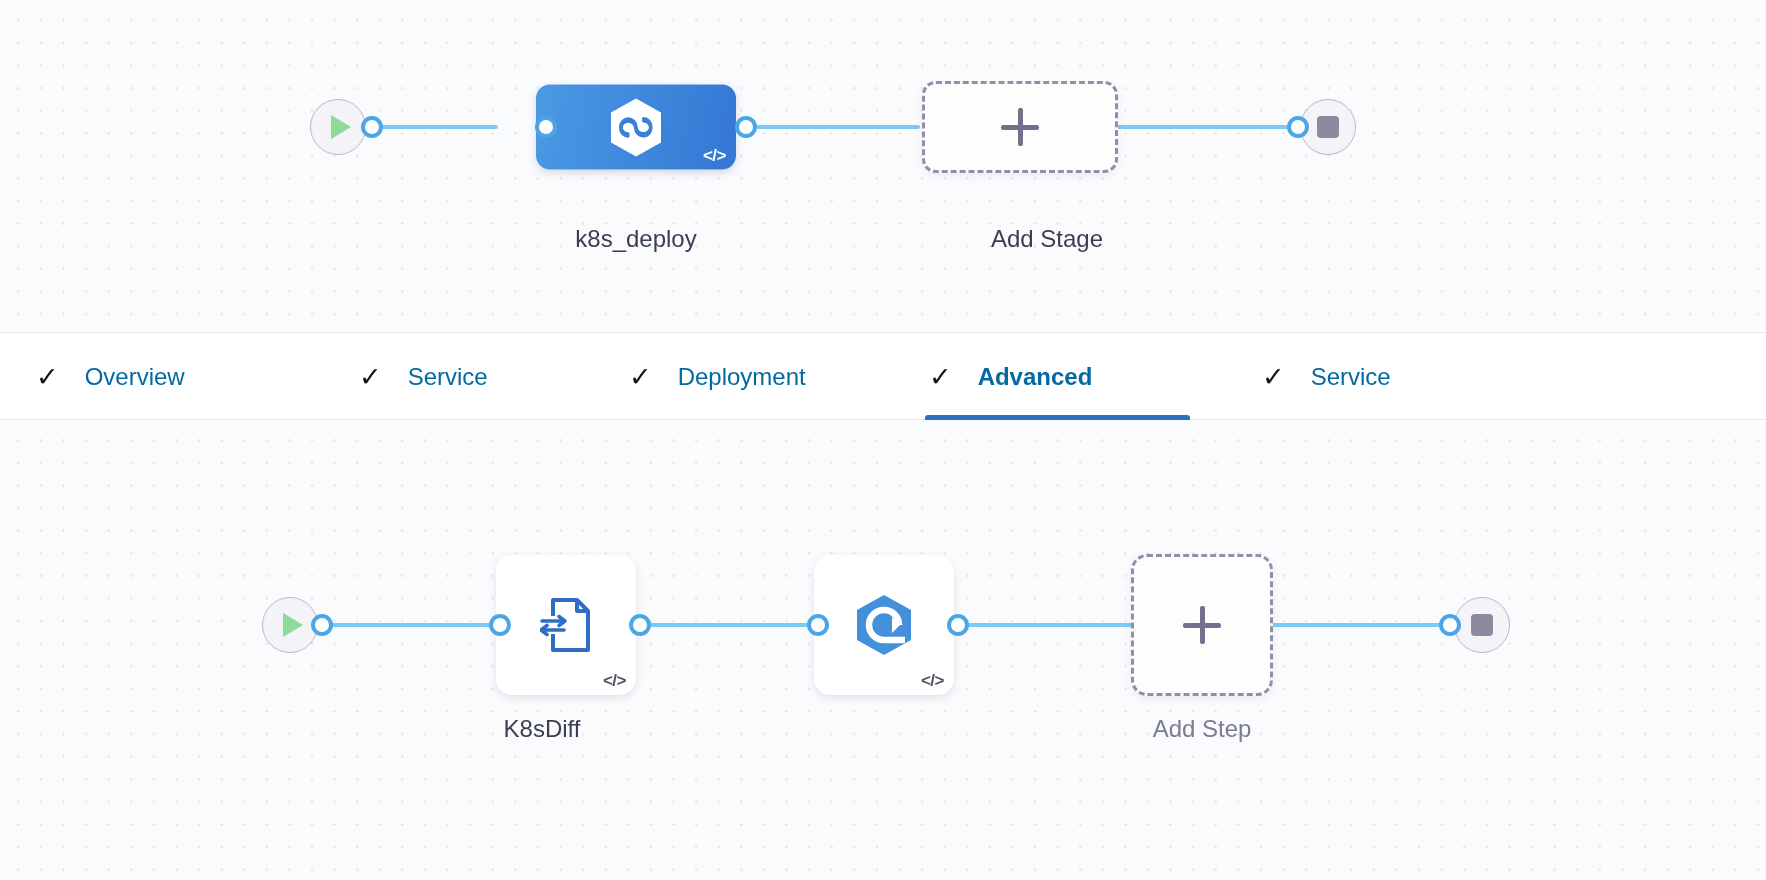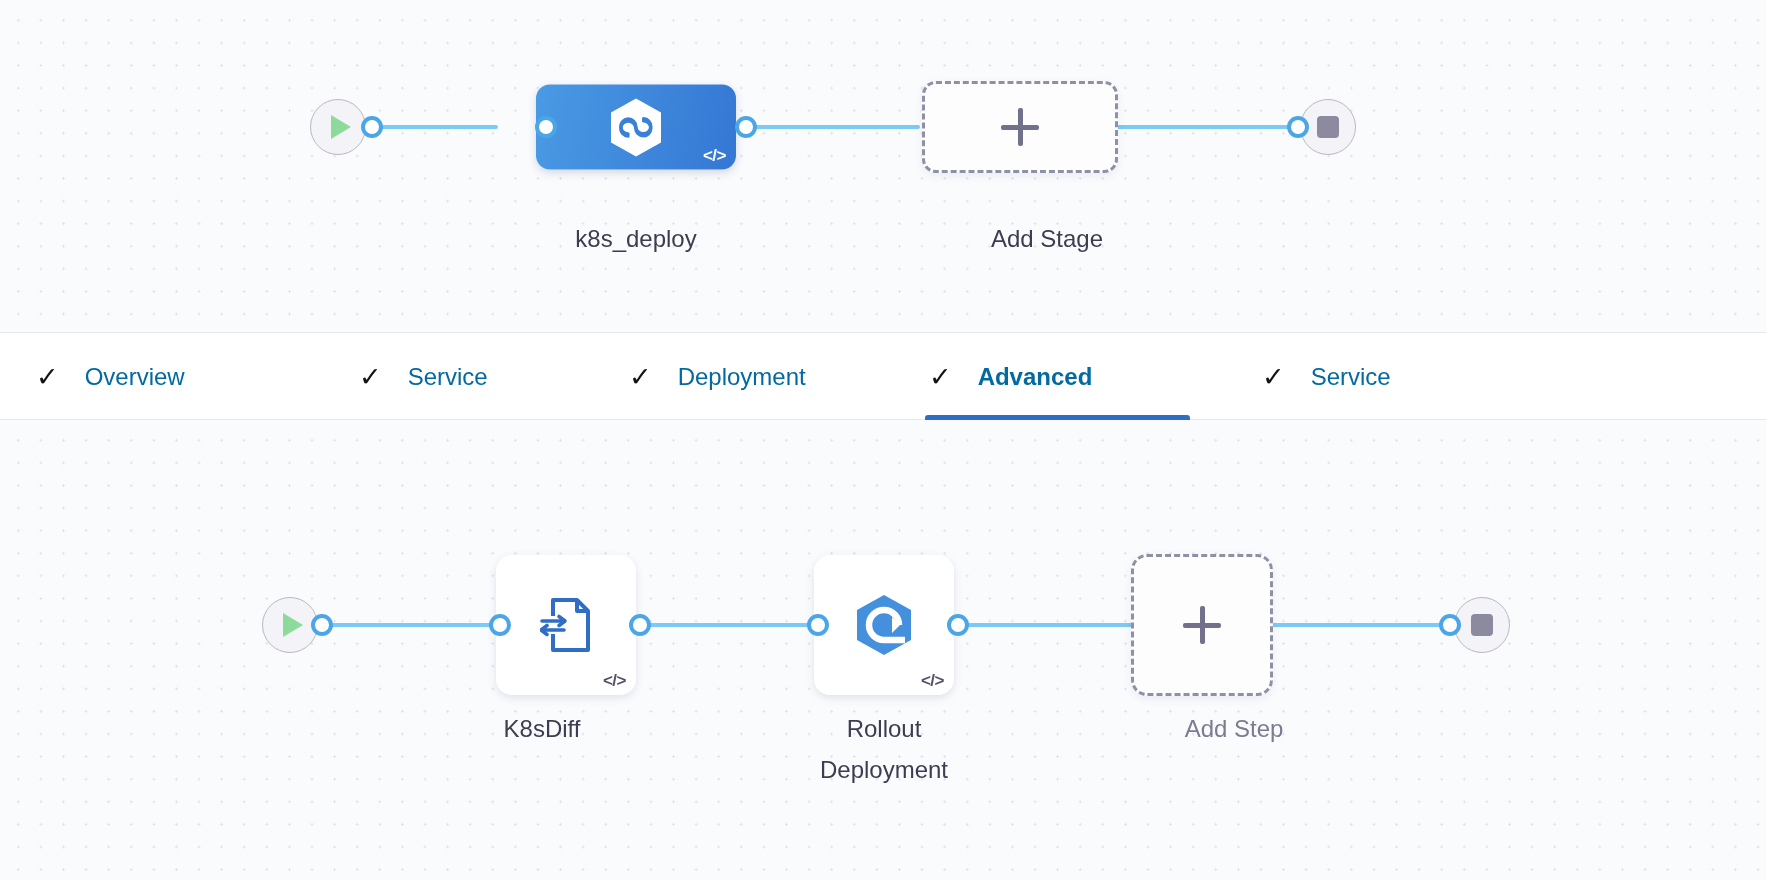"Rollout" div.caption { html: <div>Rollout Deployment</div> -> none }
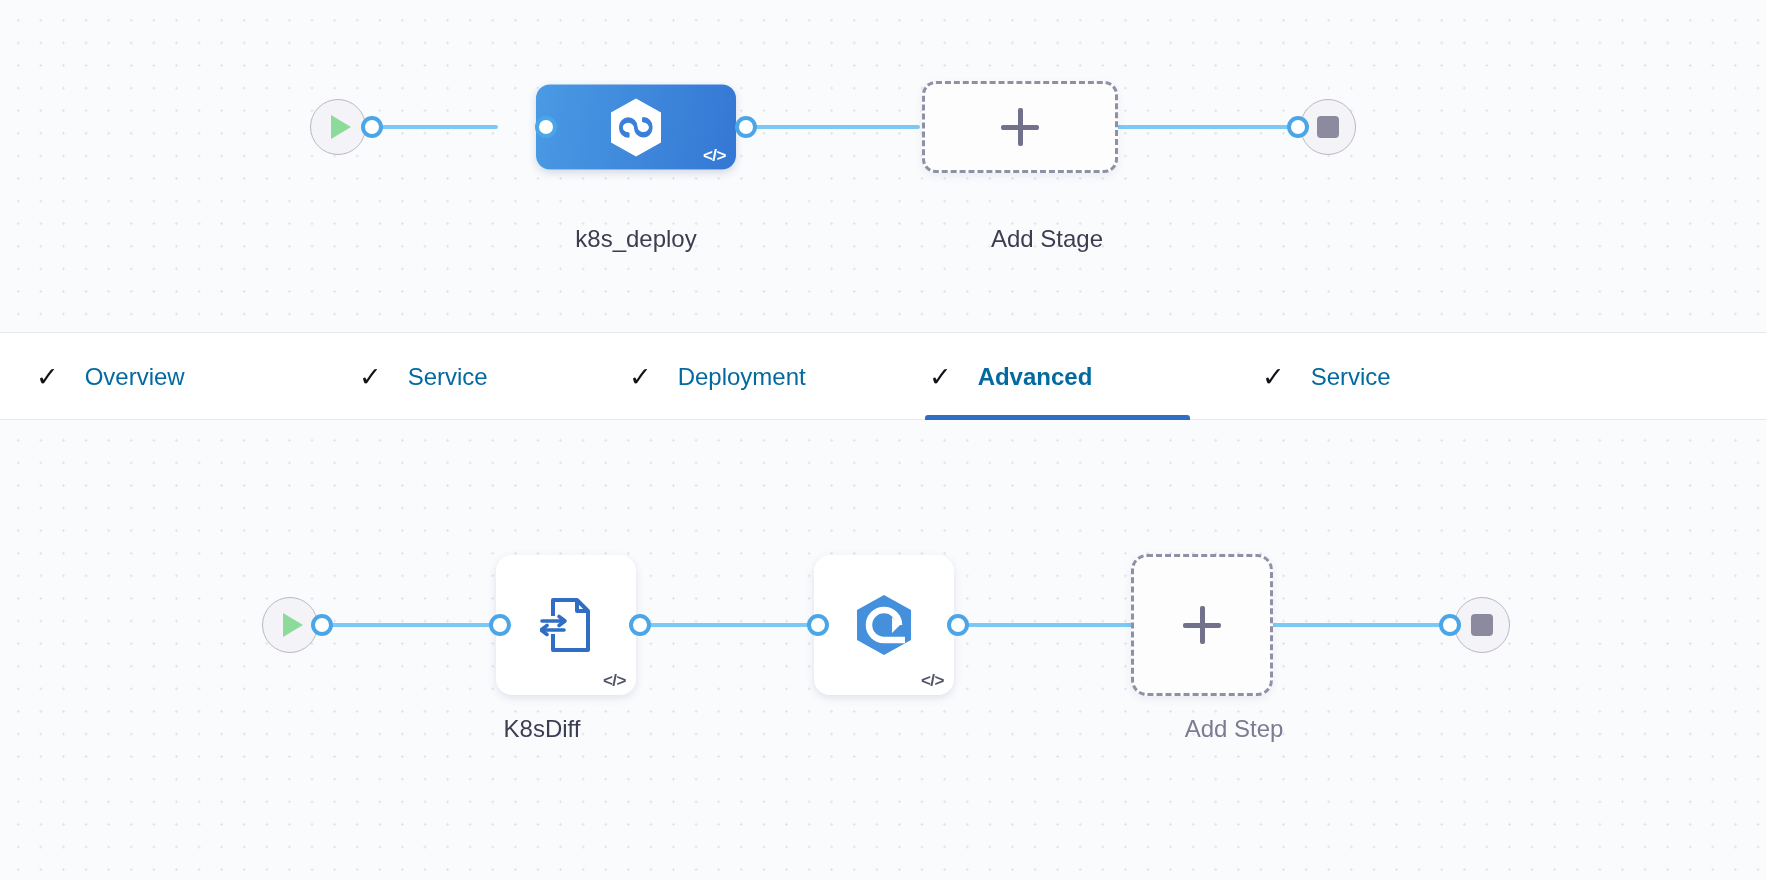"Add Step" .caption.muted { margin-left: 32px -> none }
